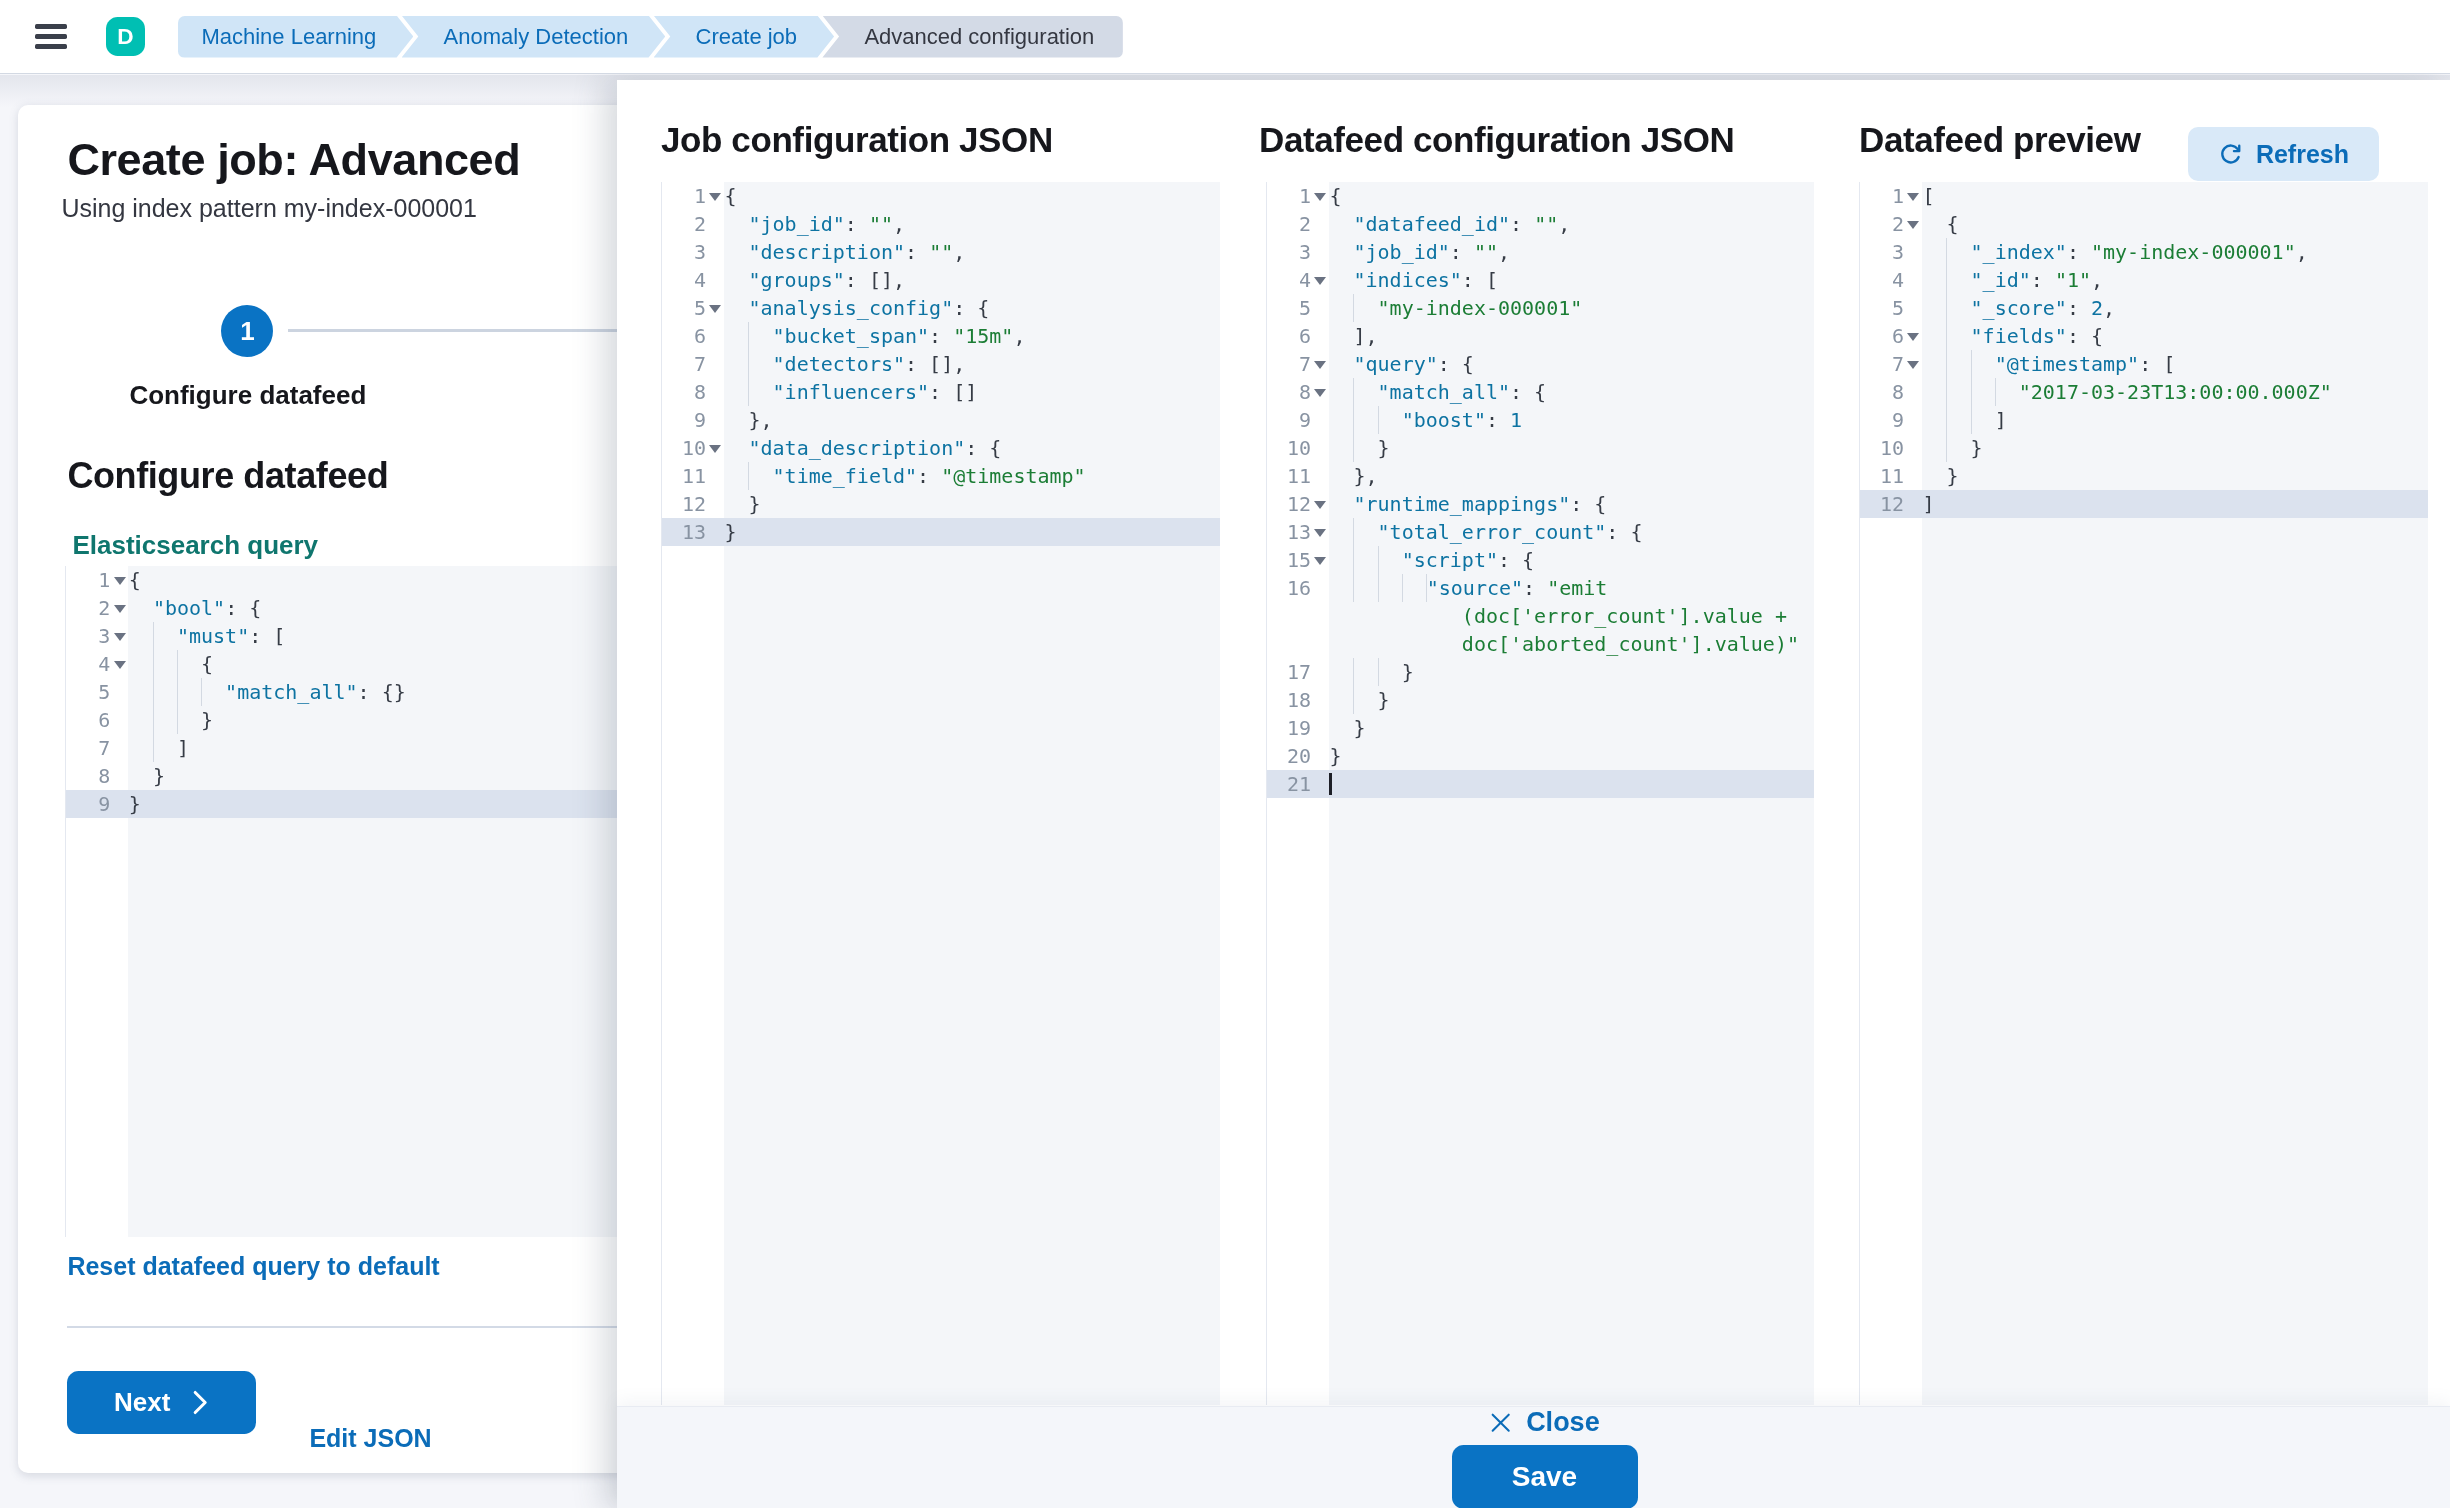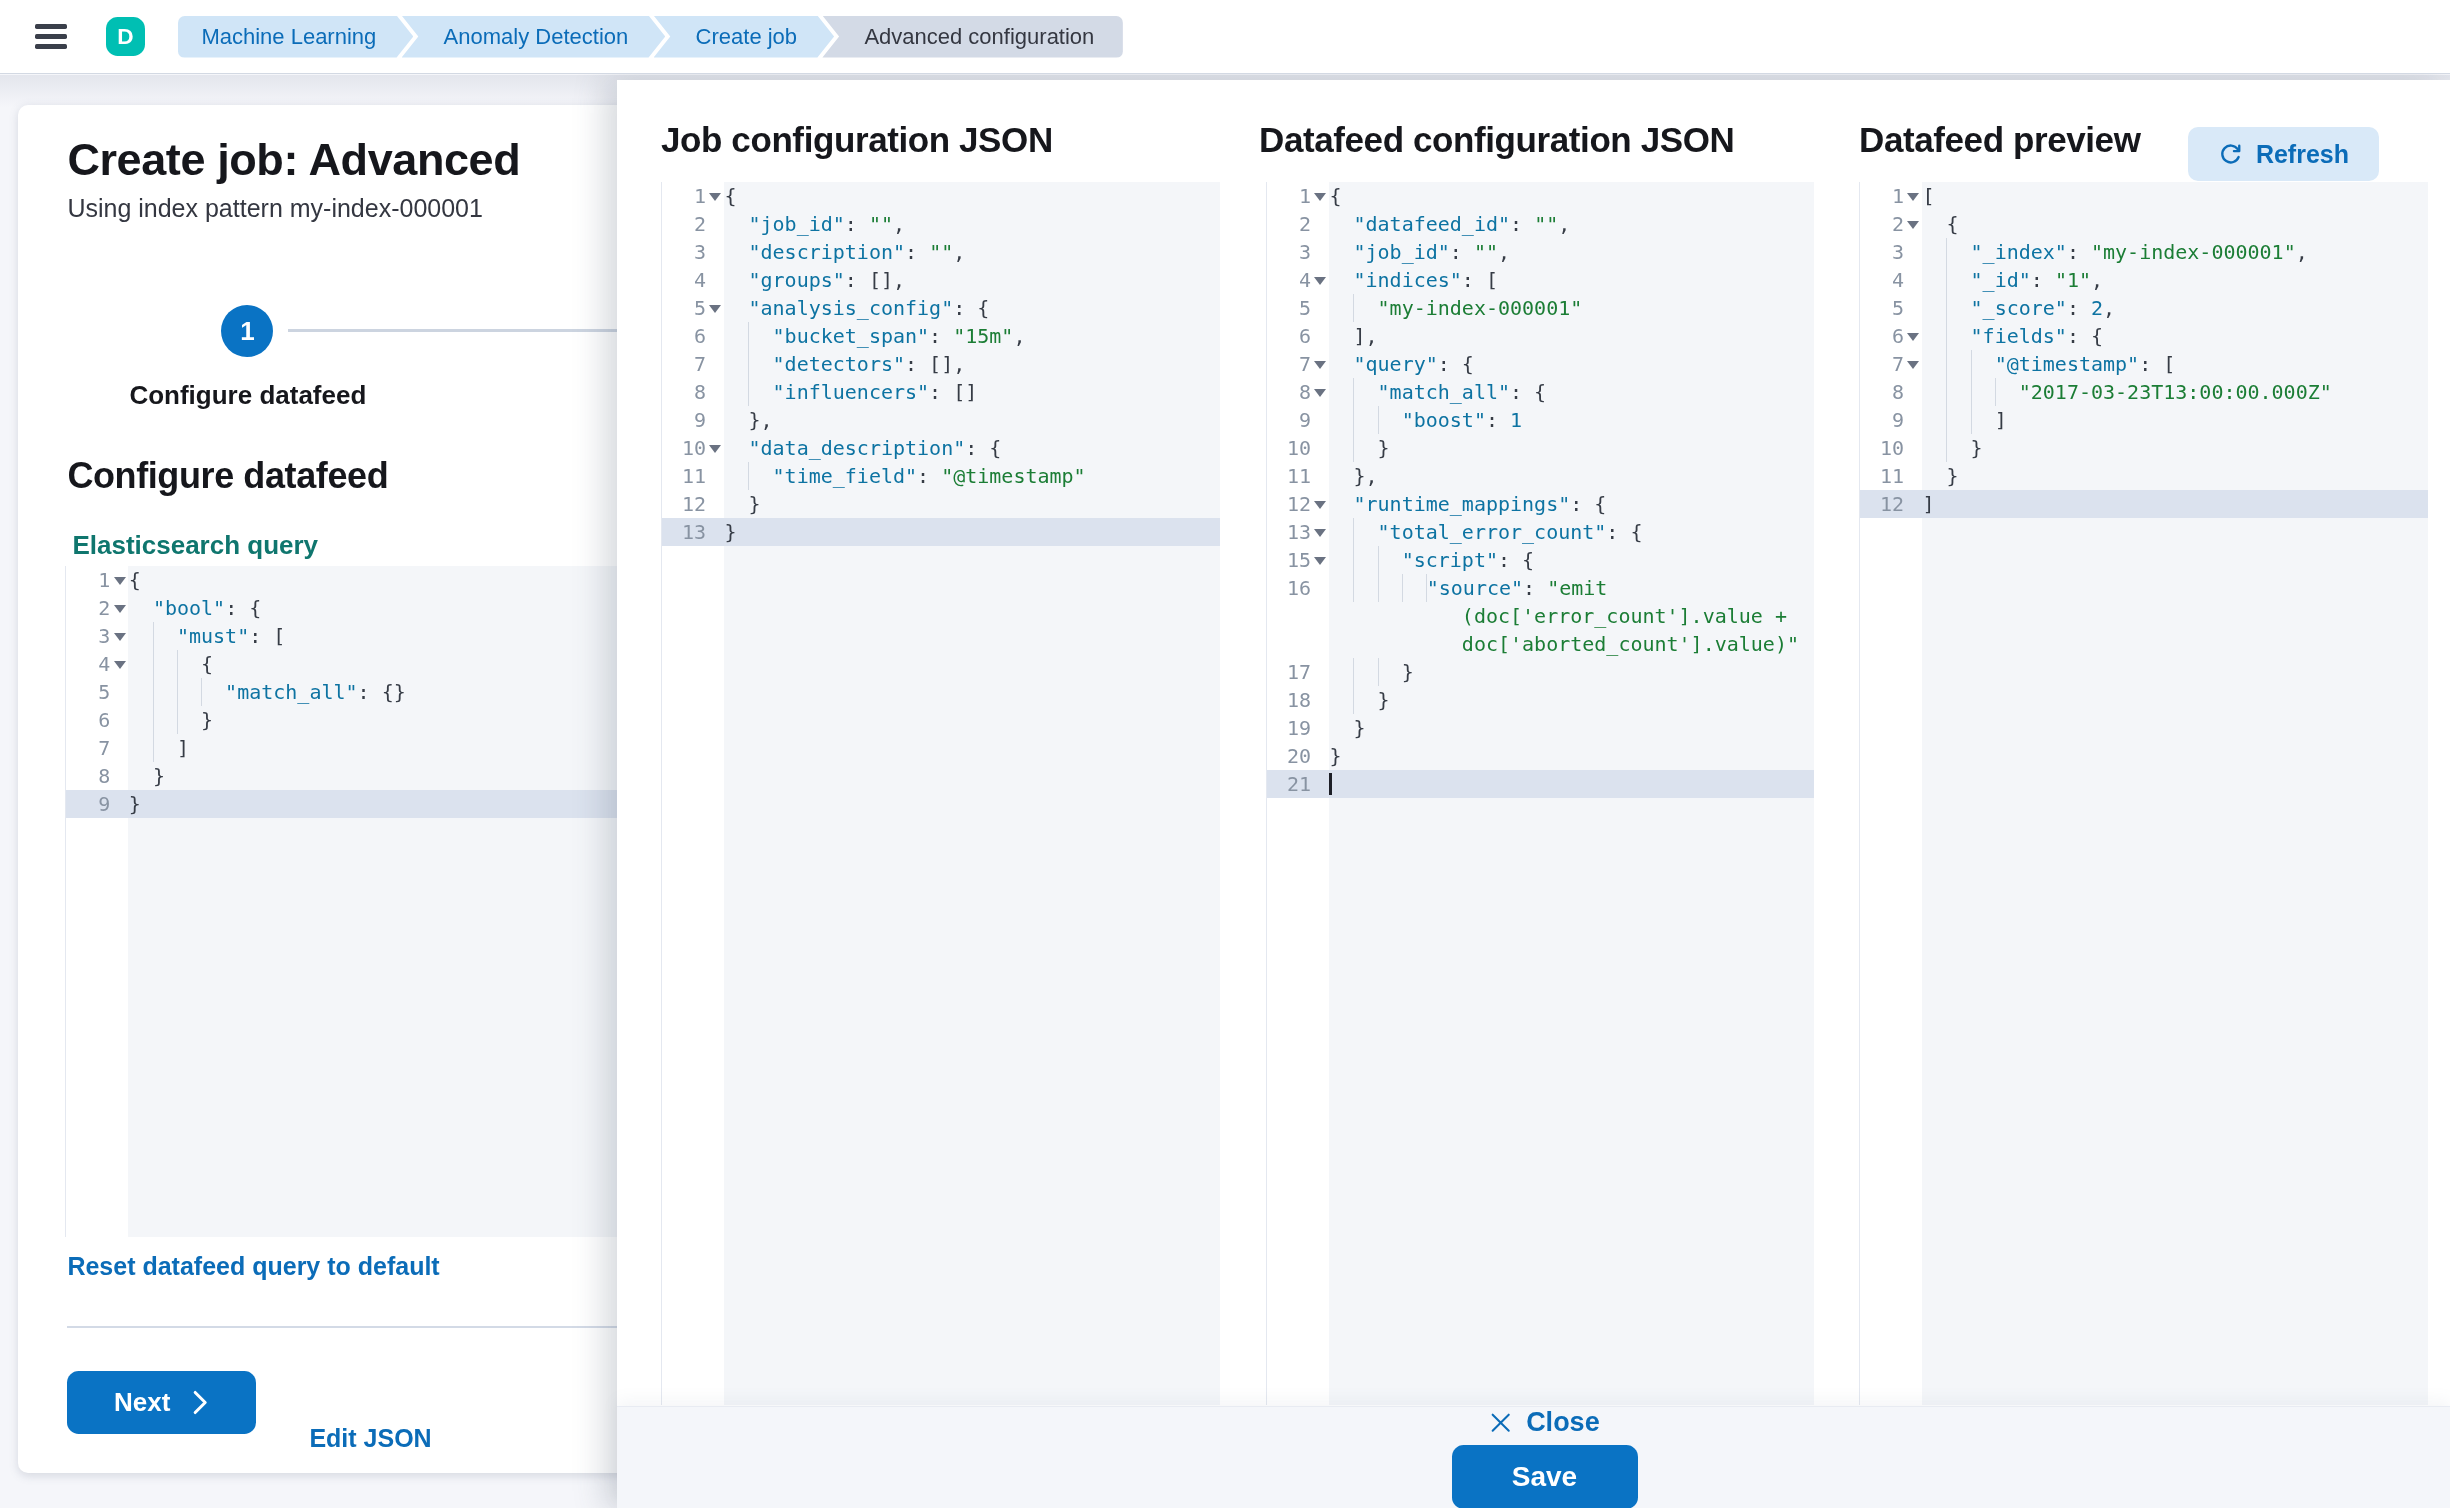"Using index pattern my-index-000001" .page-subtitle { left: 49px -> 43px }
